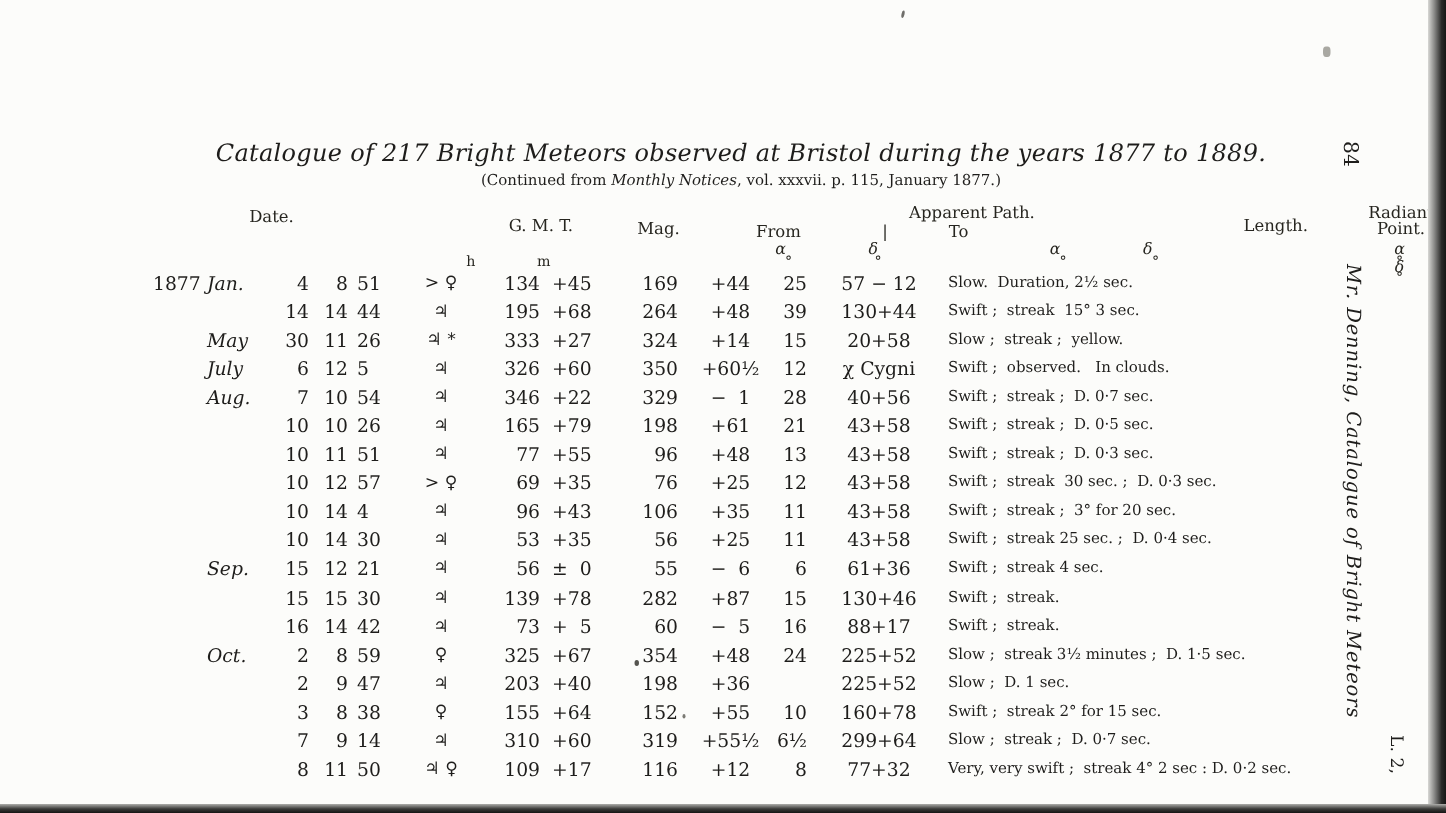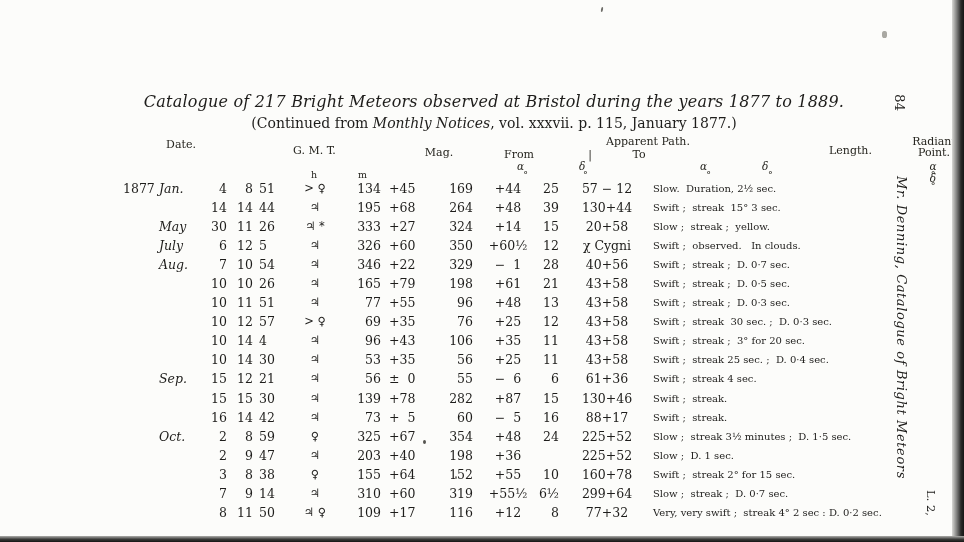"(Continued from Monthly Notices, vol." .sub-title { font-size: 14px -> 10px }
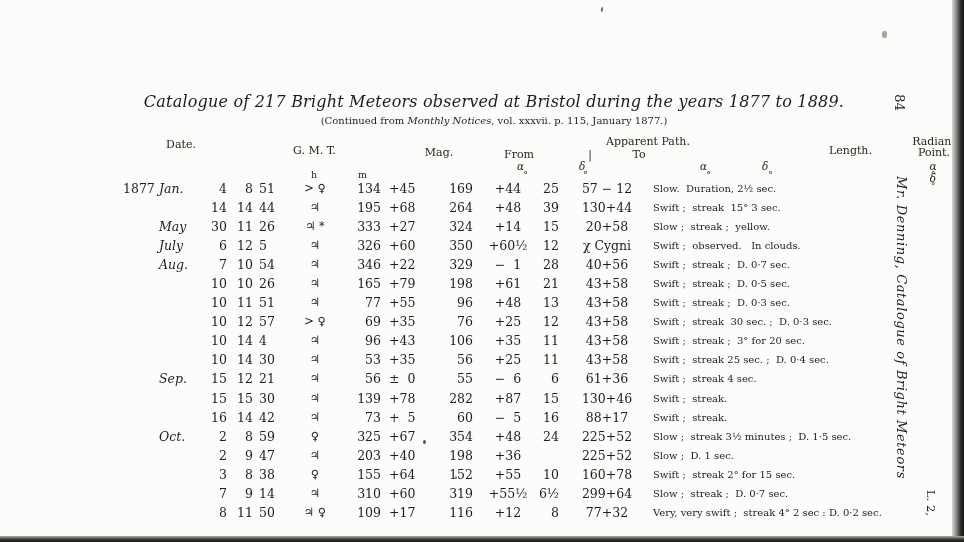"G. M. T." .hc-gmt { text-align: left -> right }
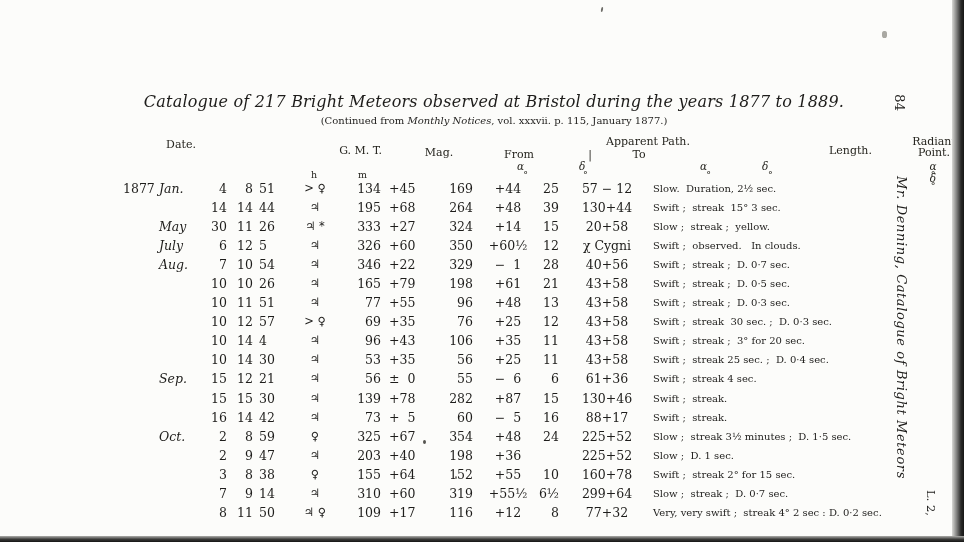"1877" .tbody { margin-left: 21px -> none }
